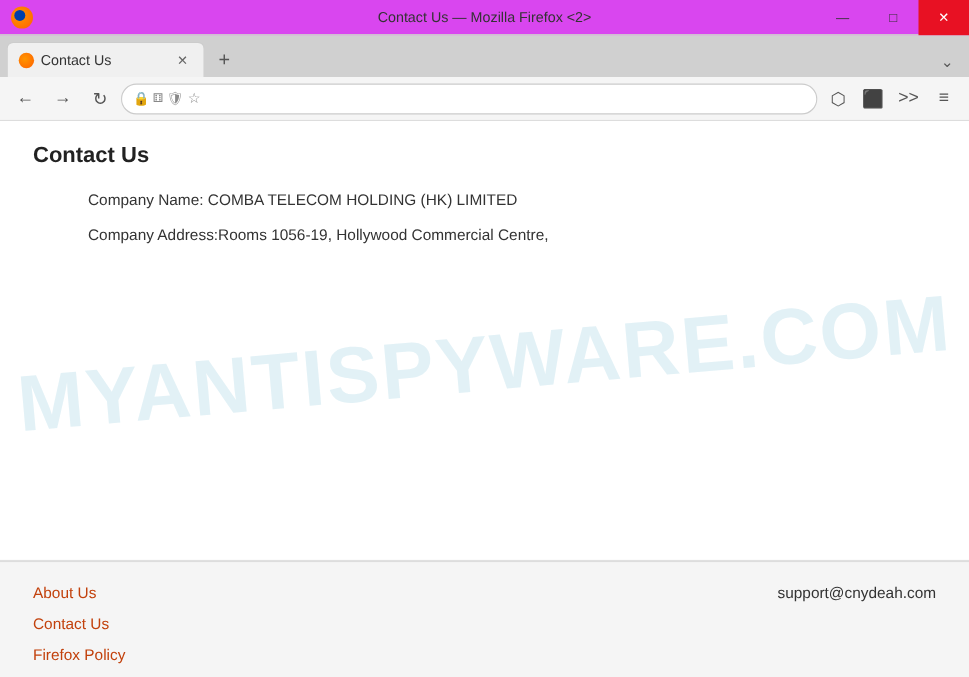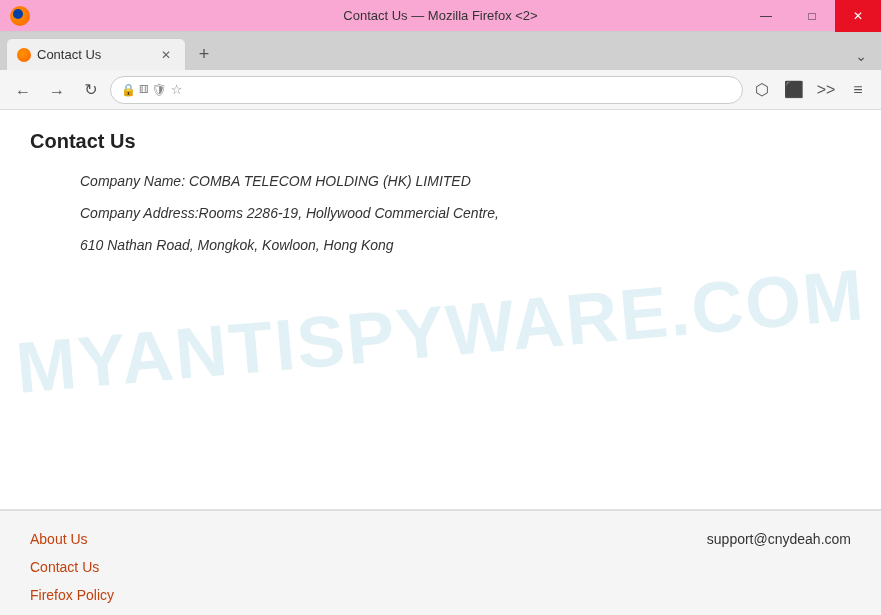"Contact Us — Mozilla Firefox" .title-bar { background: #f9a8d4 -> #d946ef }
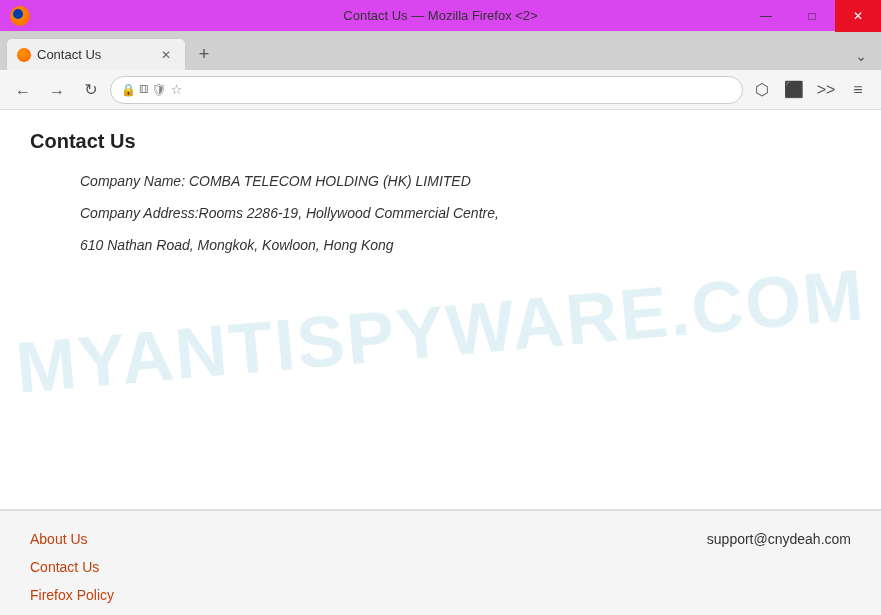"Company Name: COMBA TELECOM HOLDING" .company-info { font-style: italic -> none }
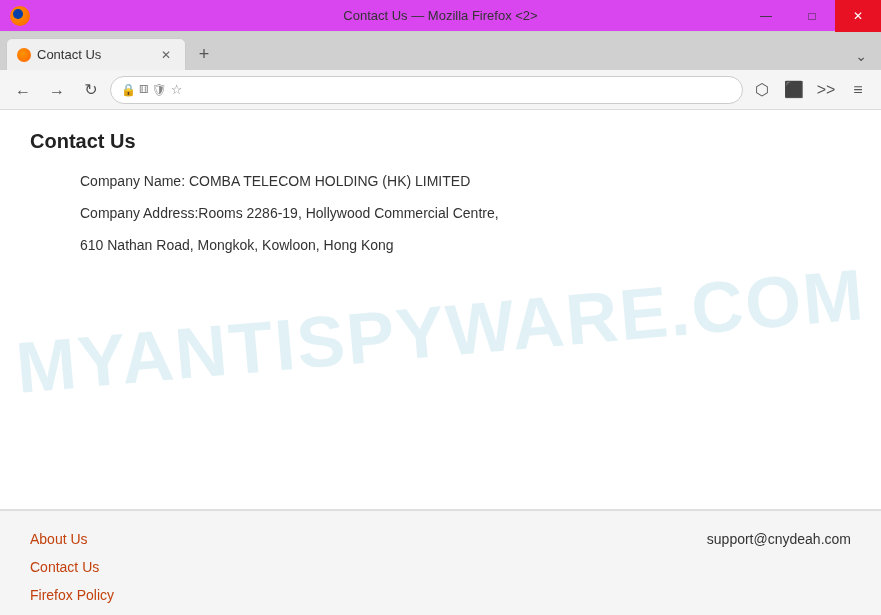"Company Address:Rooms 2286-19, Hollywood" div.company-line { text: 2286-19 -> 1056-19 }
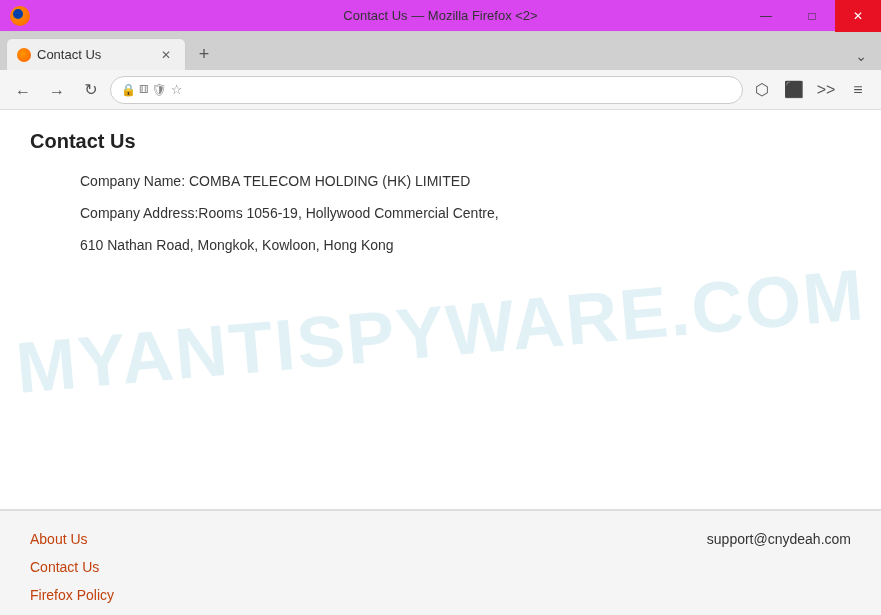"610 Nathan Road, Mongkok, Kowloon," div.company-line { html: <div>610 Nathan Road, Mongkok, Kowloon, Hong Kong</div> -> none }
